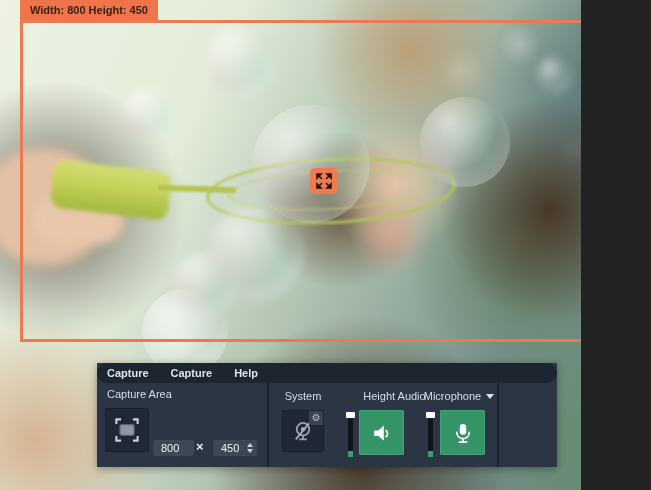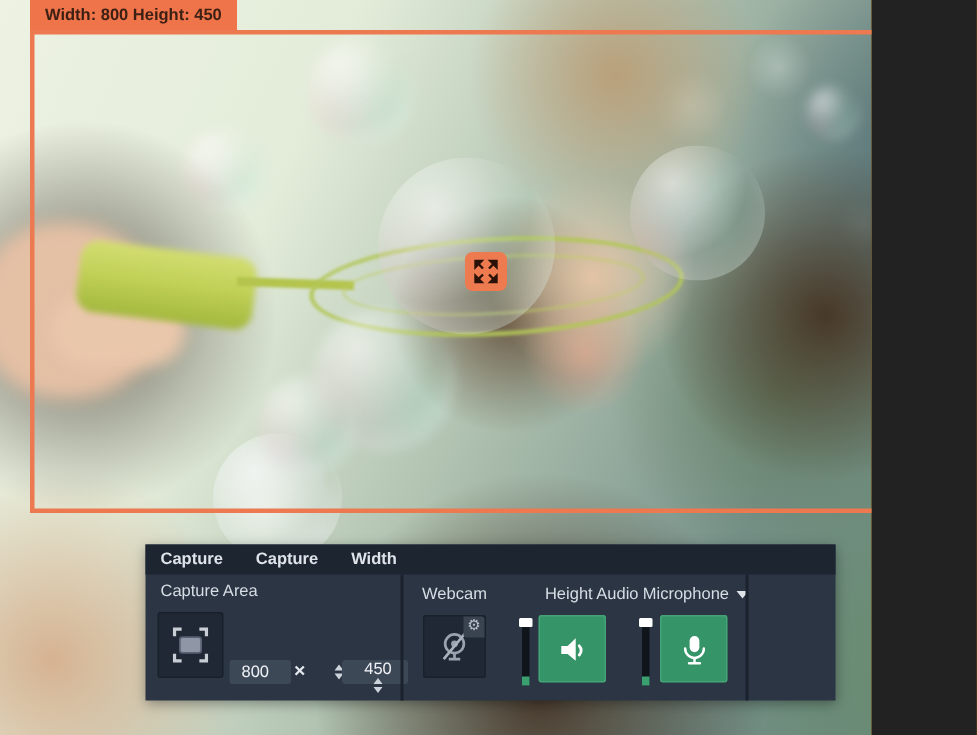"Capture" .menubar { border-radius: none -> 10px }
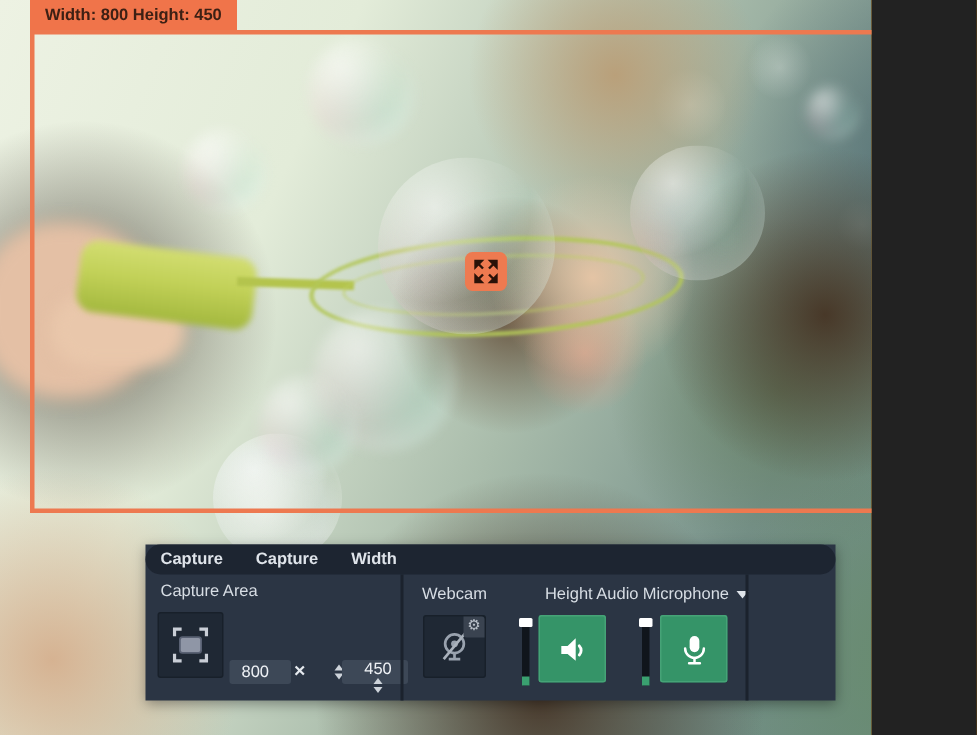"Width" span.menu-item { text: Width -> Help }
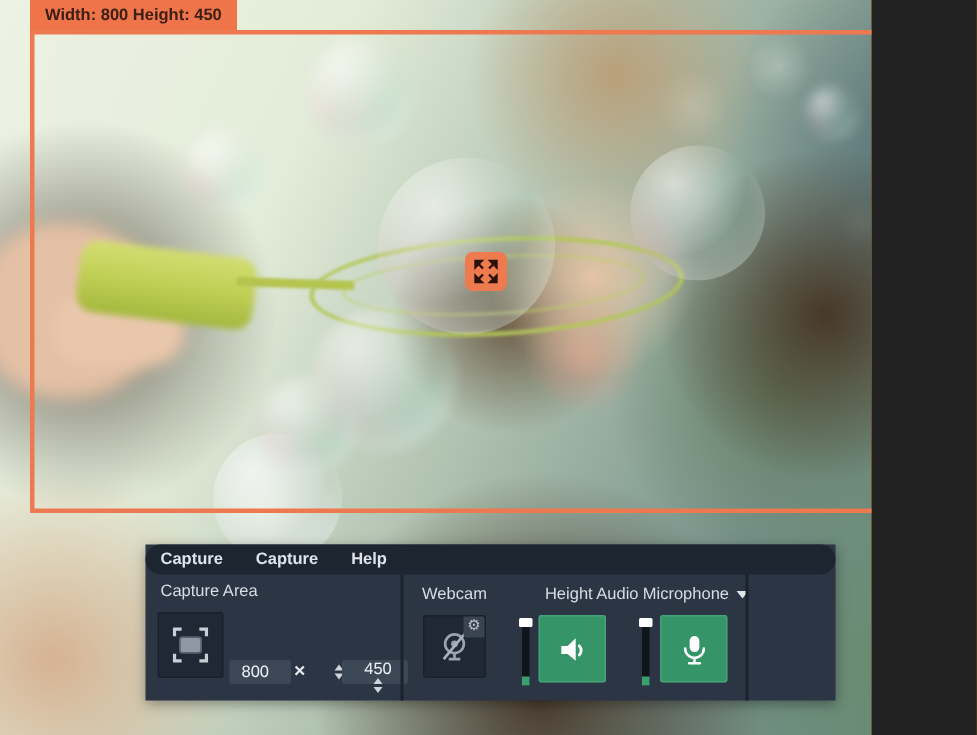"Webcam" div.lbl { text: Webcam -> System }
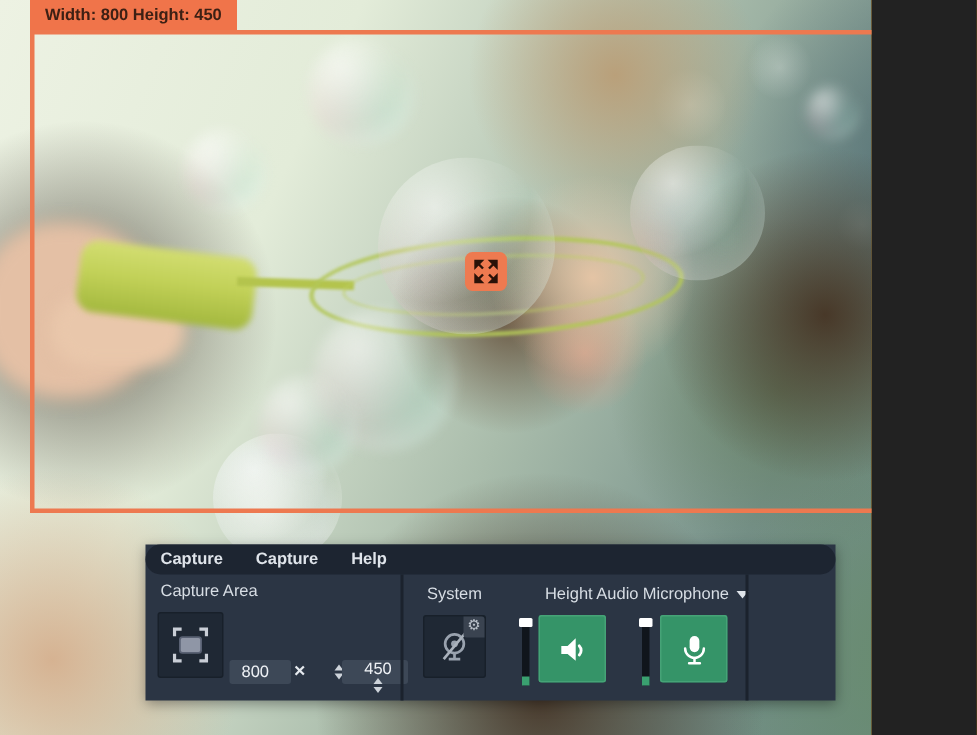"Microphone" .lbl-mic { justify-content: flex-end -> center }
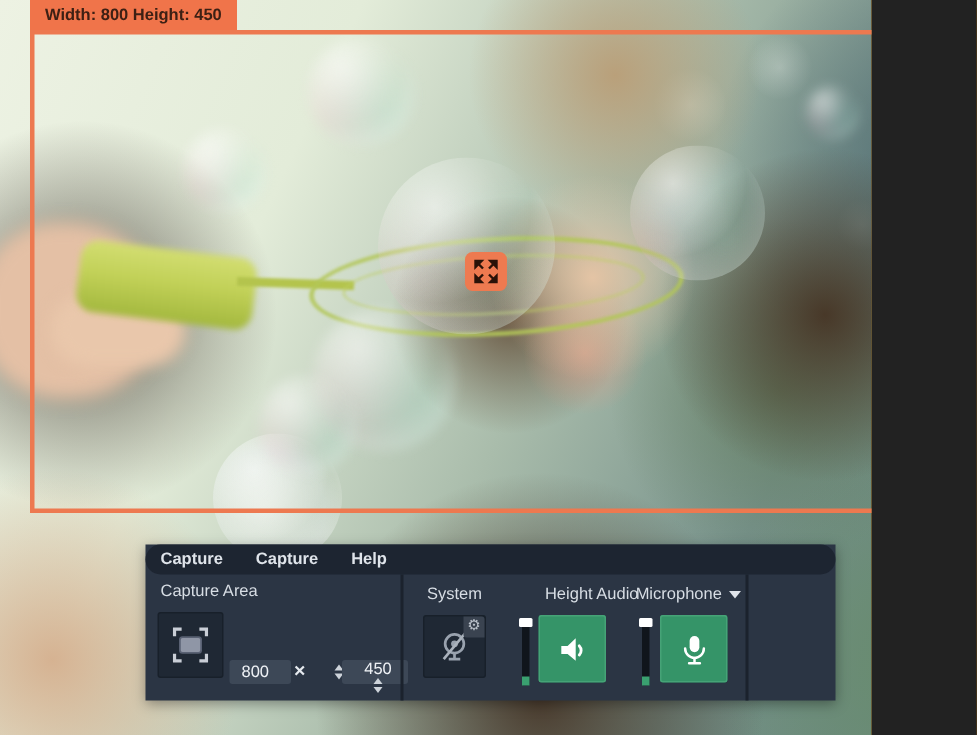"450" .spin-h { flex-direction: column -> none; left: 131px -> 116px }
